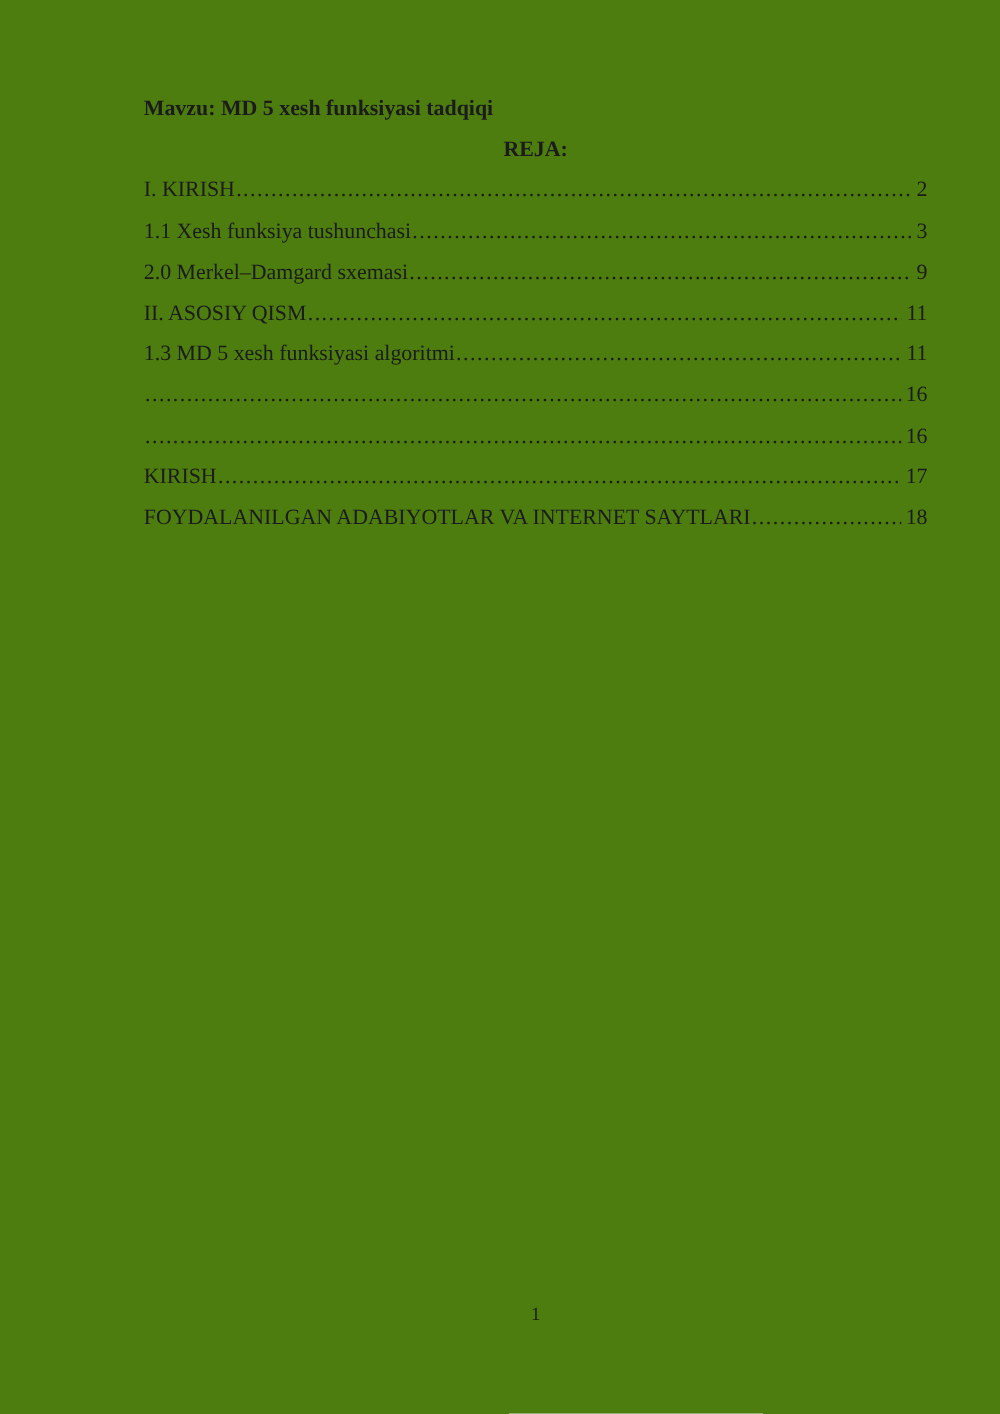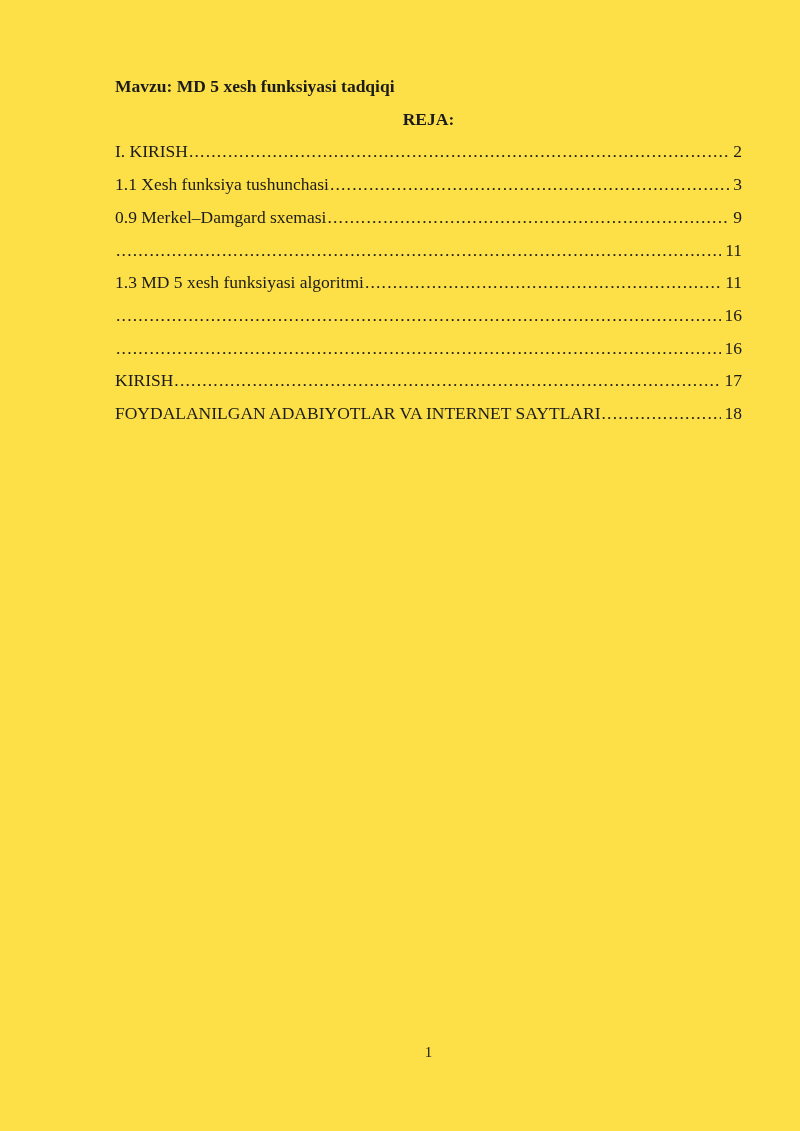"Mavzu: MD 5 xesh funksiyasi" .doc-page { background: #fde047 -> #4d7c0f }
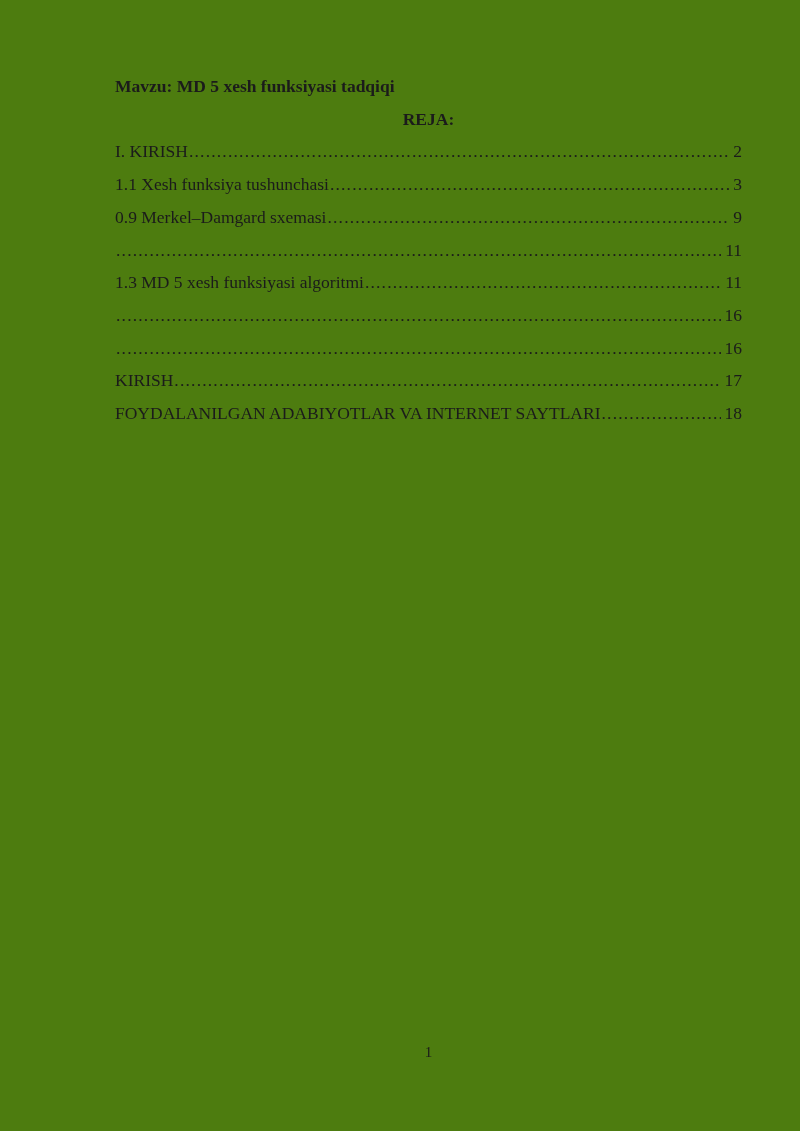"0.9 Merkel–Damgard sxemasi" span.toc-label { text: 0.9 -> 2.0 }
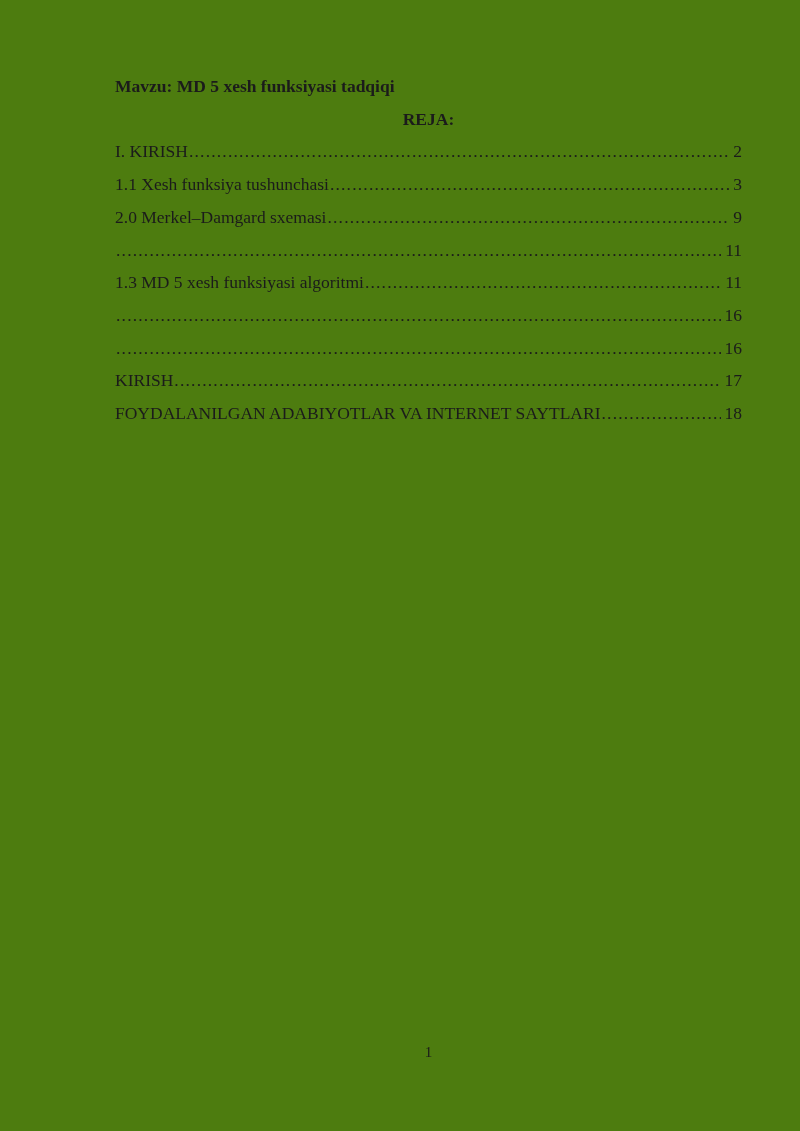"II. ASOSIY QISM" span.toc-label { html: none -> <span>II. ASOSIY QISM</span> }
